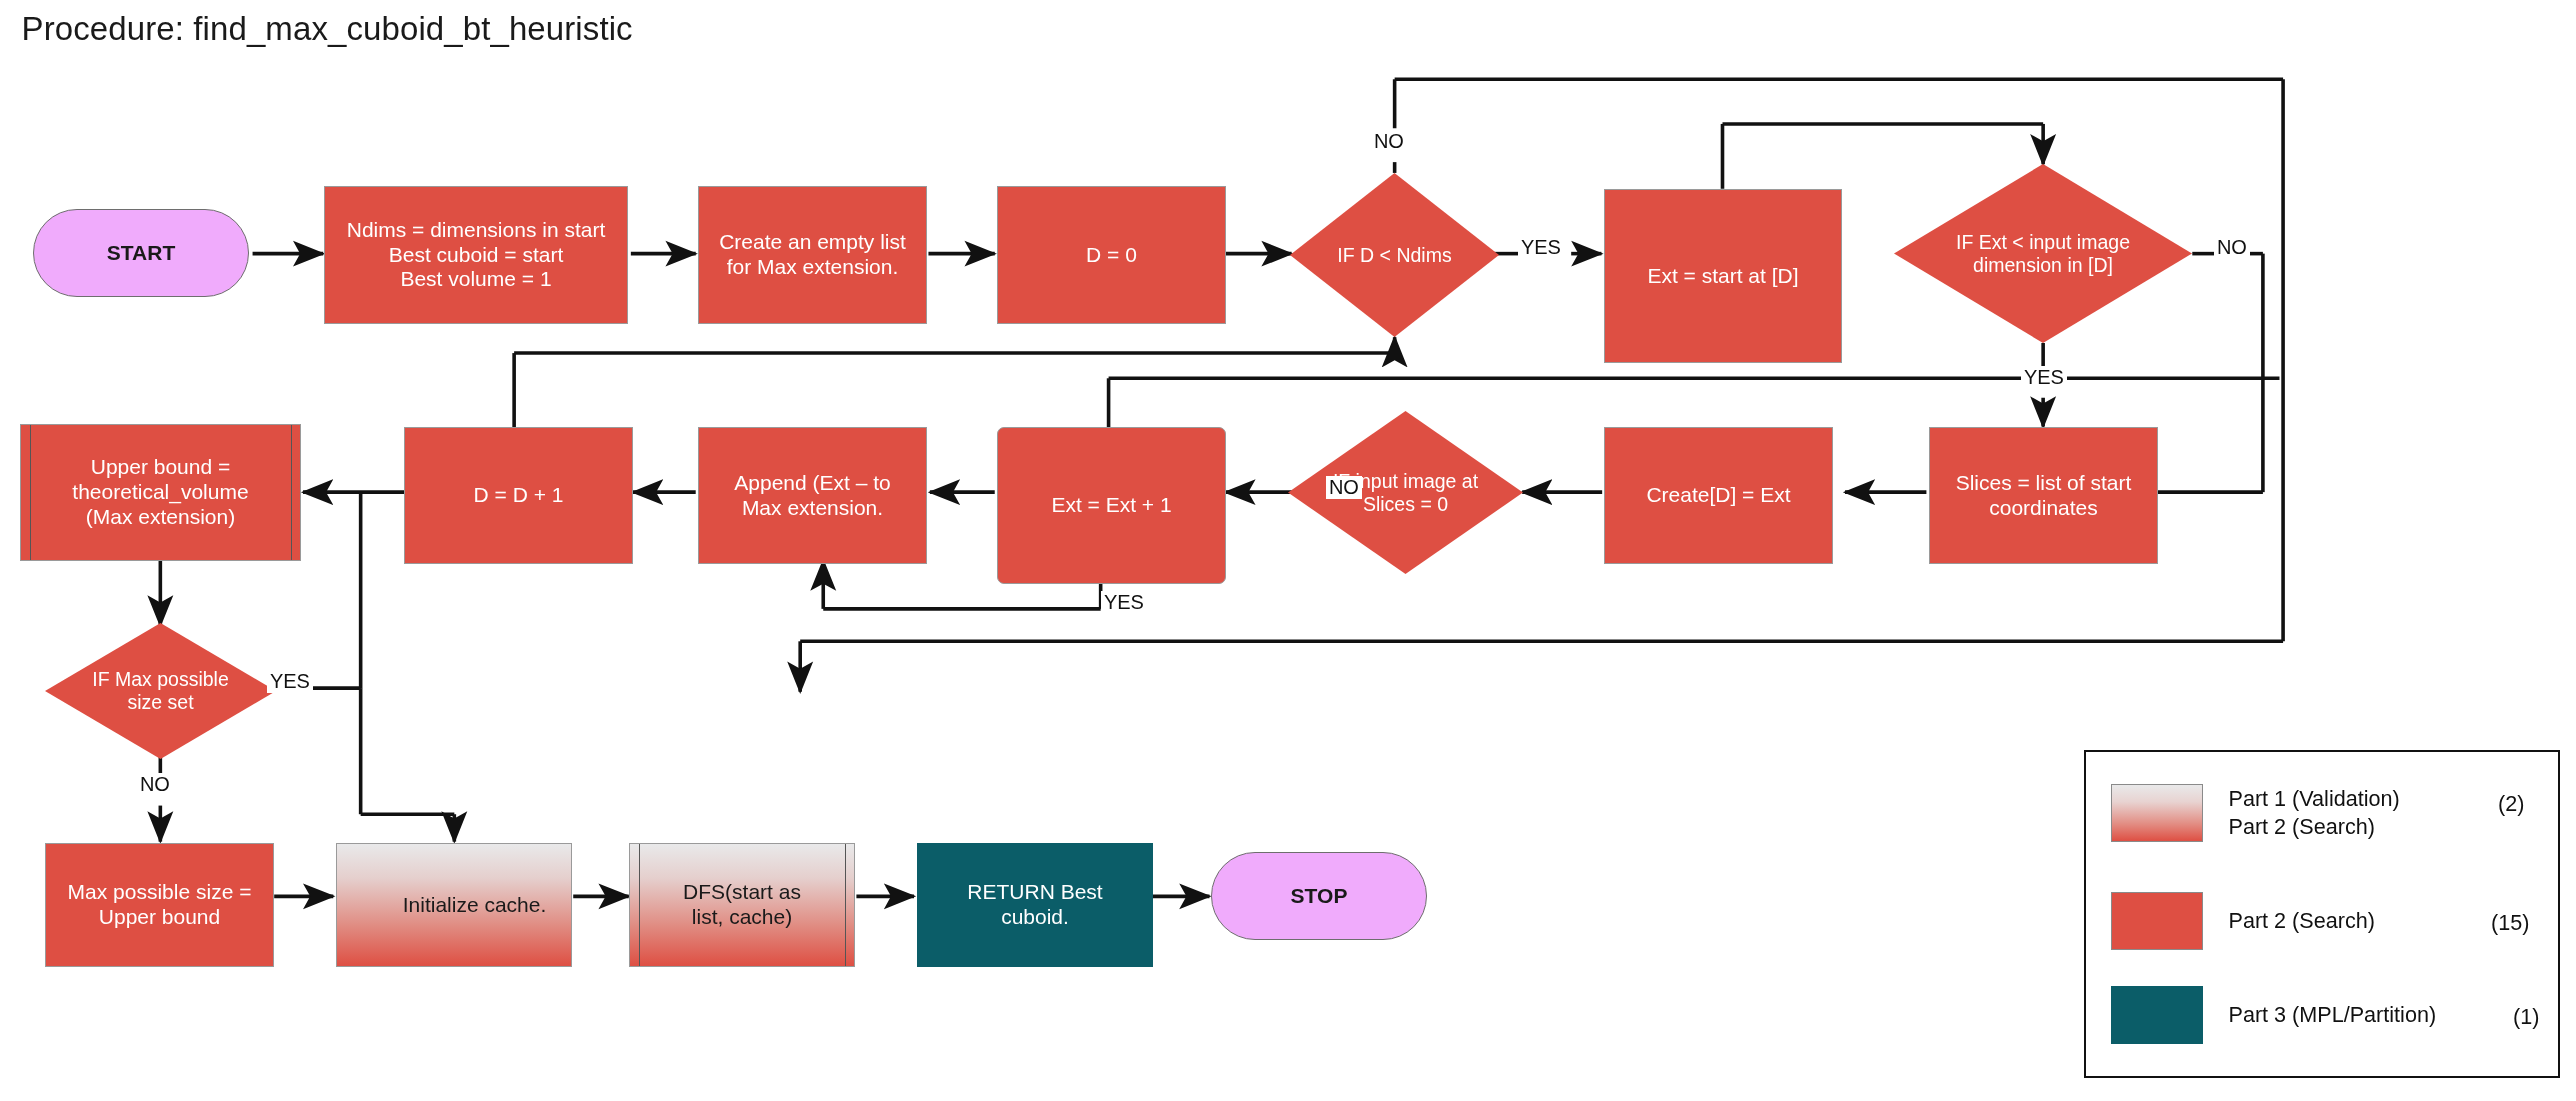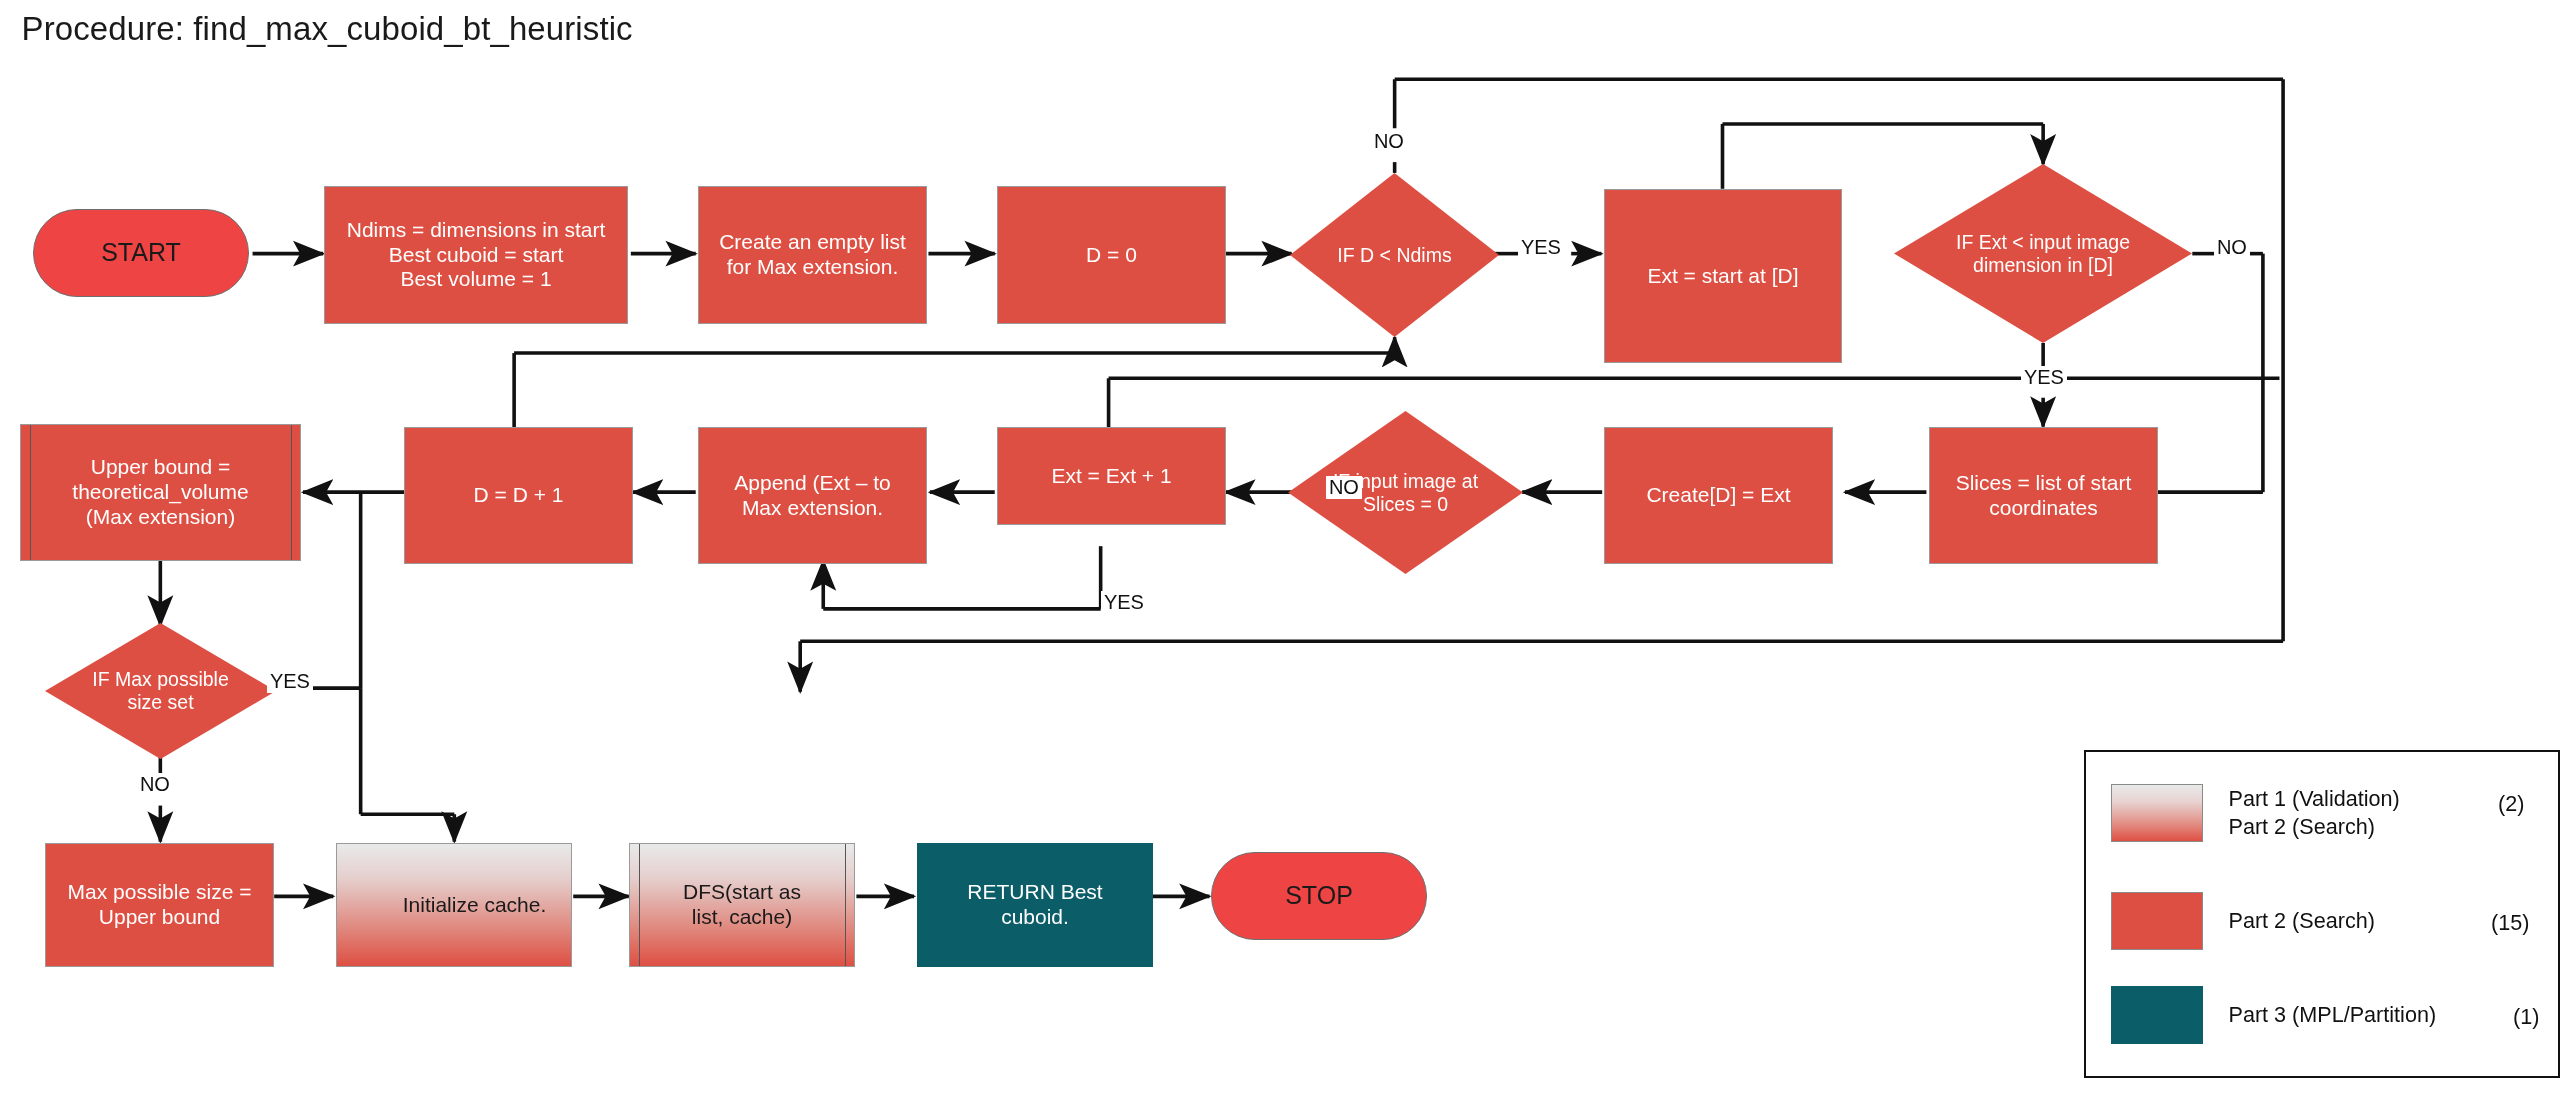"START" .term { background: #ef4444 -> #f0abfc; font-size: 25px -> 21px; font-weight: none -> bold }
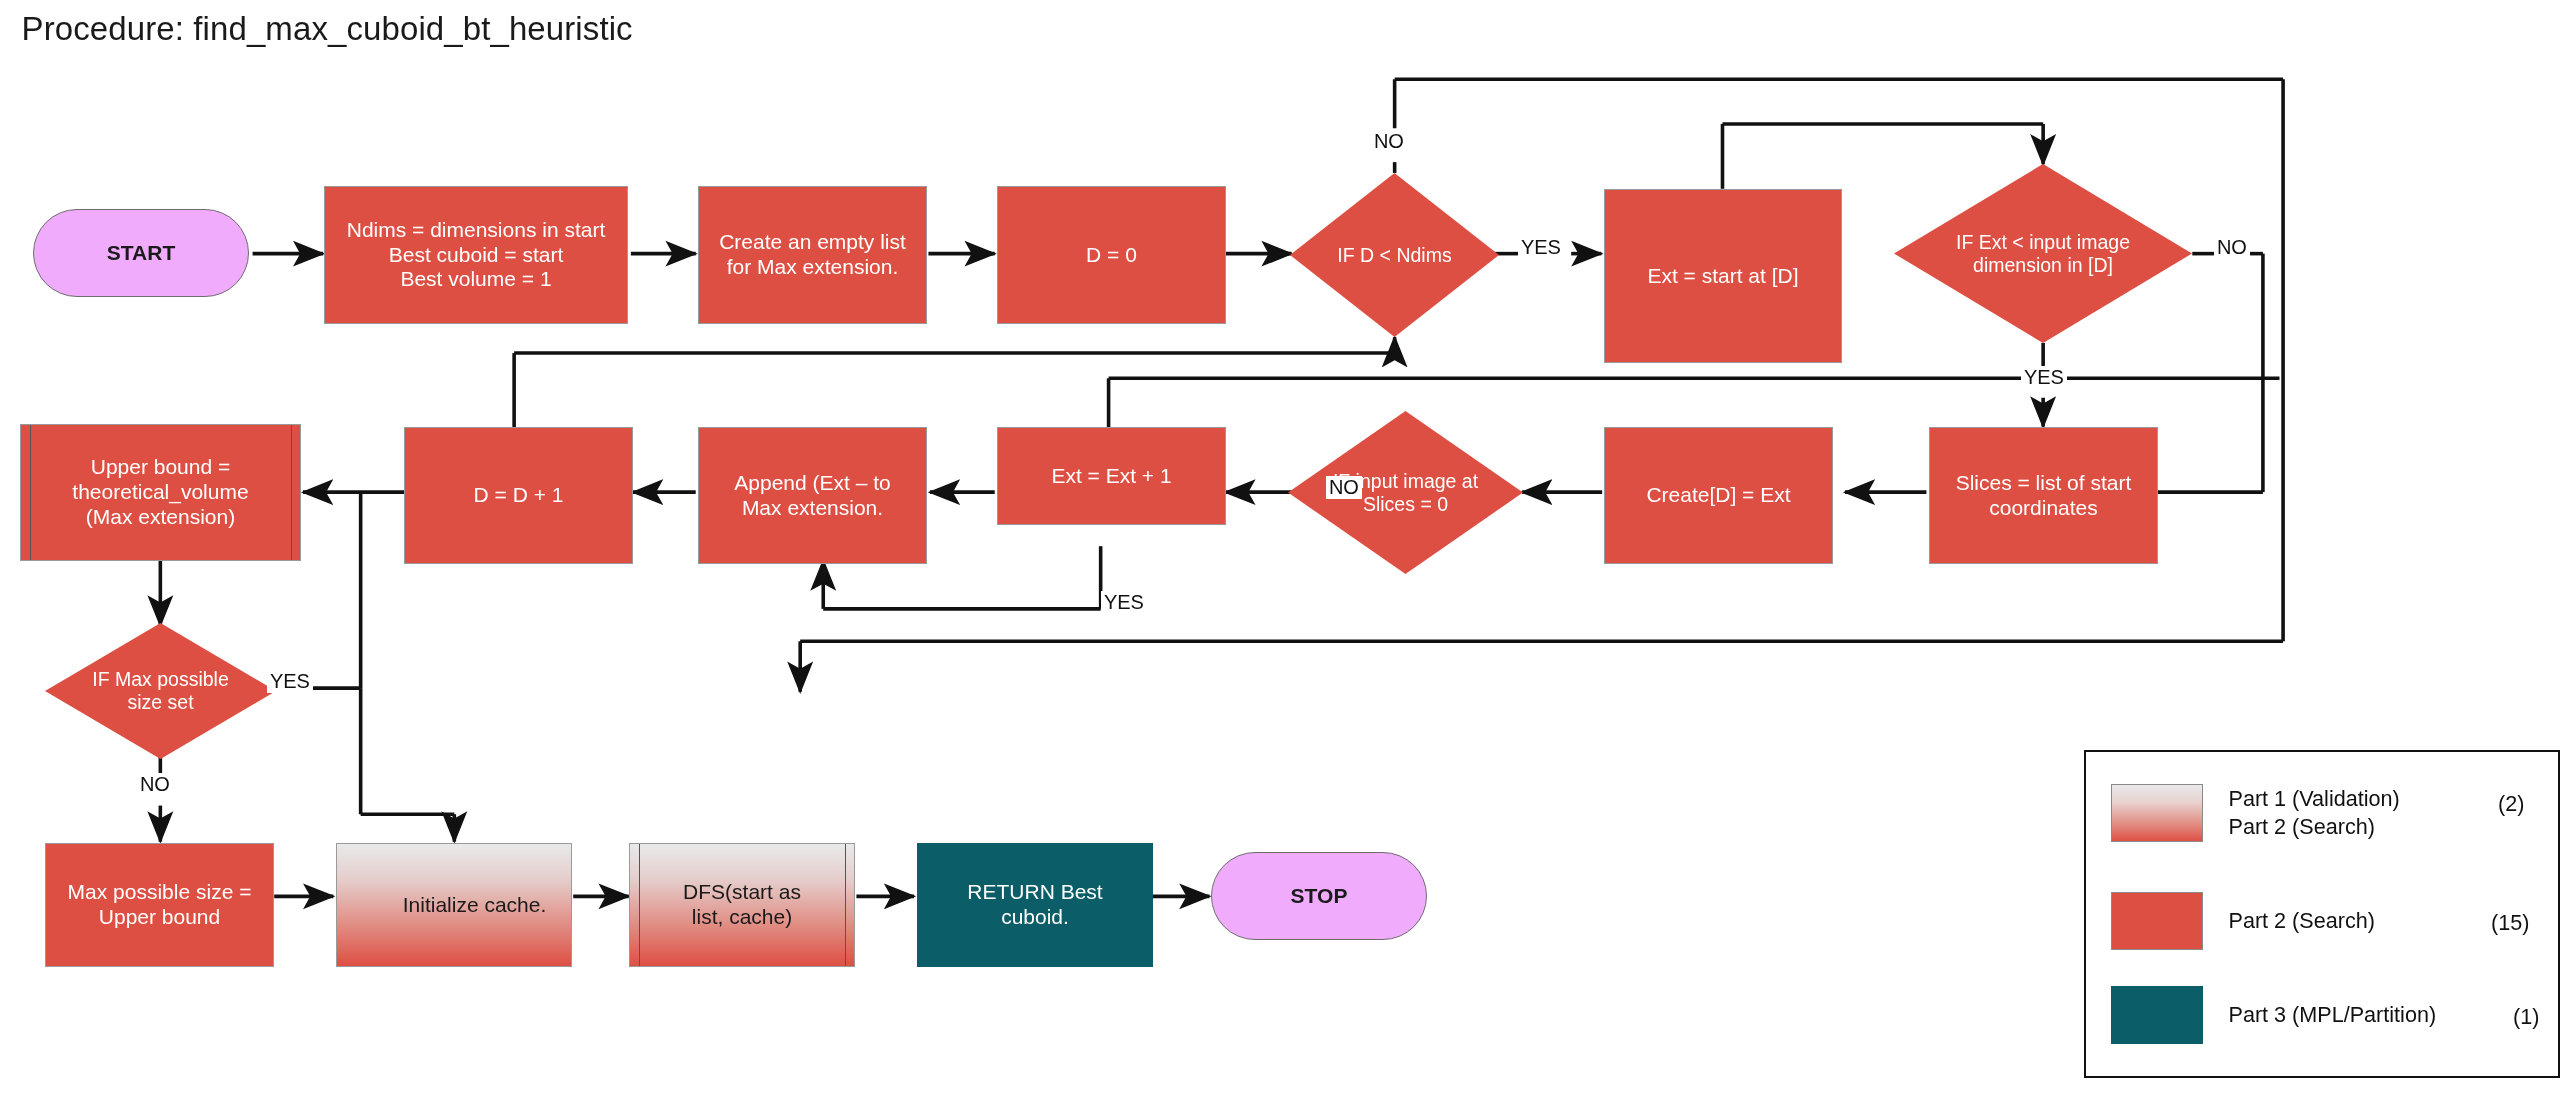"Ext = Ext + 1" div.node { border-radius: none -> 7px; height: 98px -> 157px }
